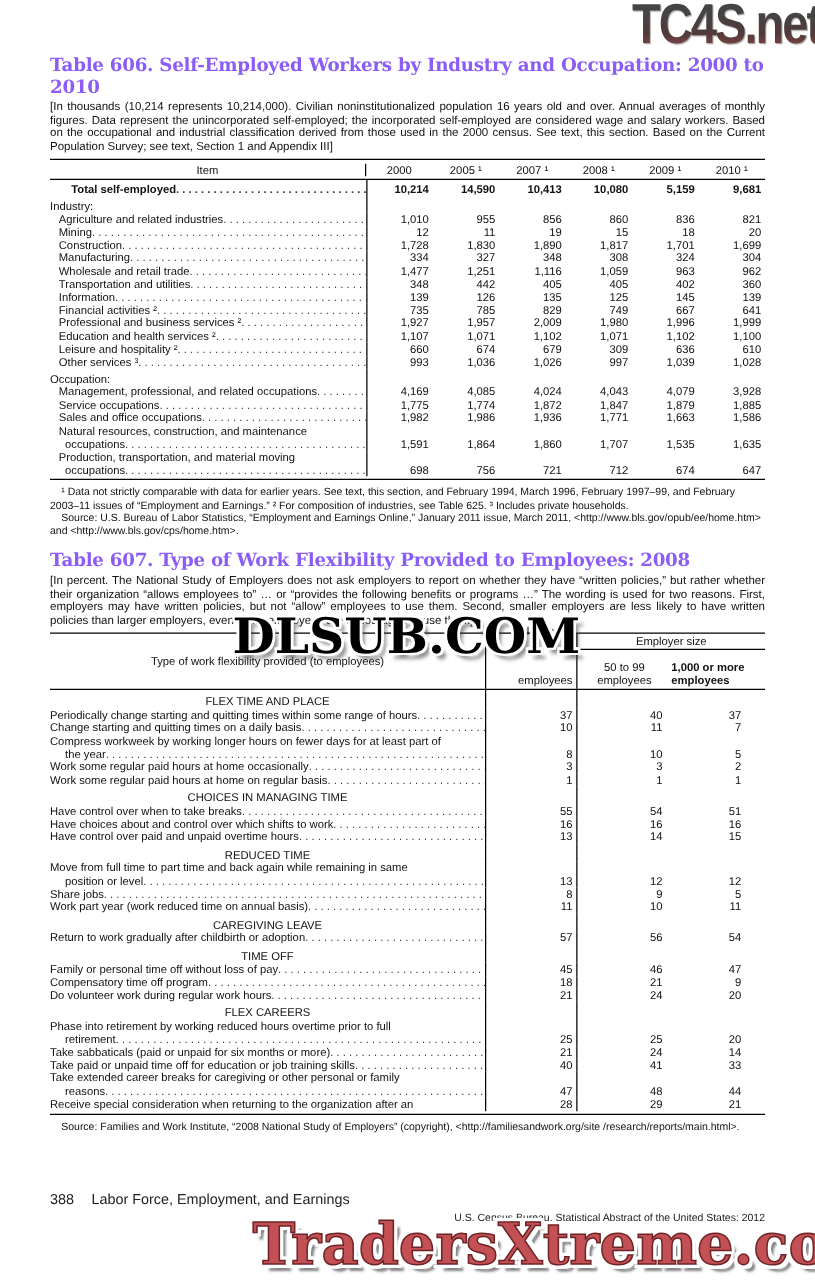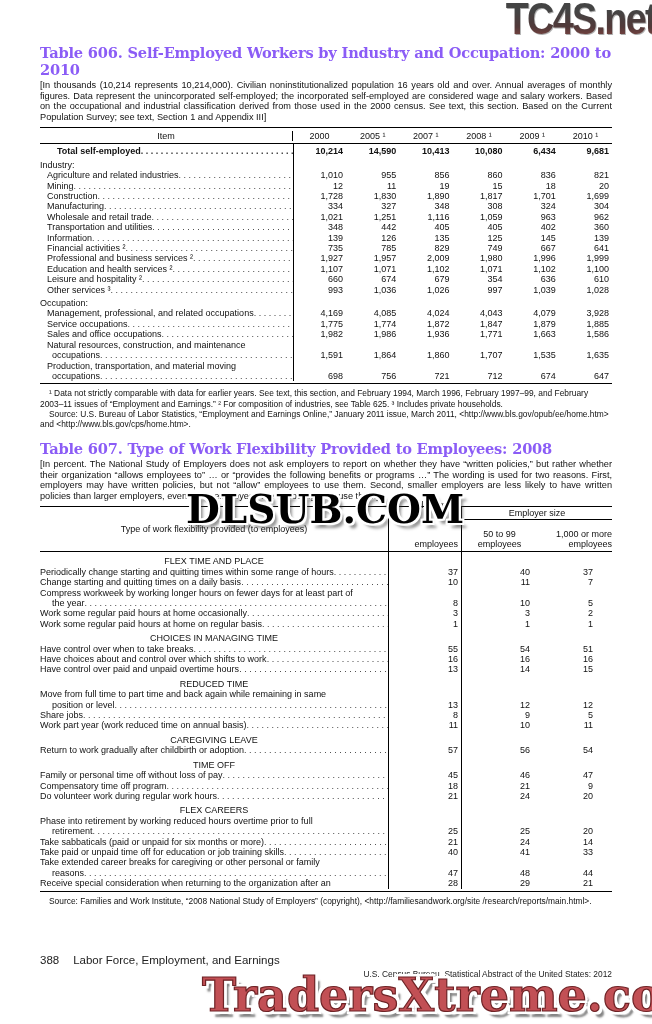"6,434" div { text: 6,434 -> 5,159 }
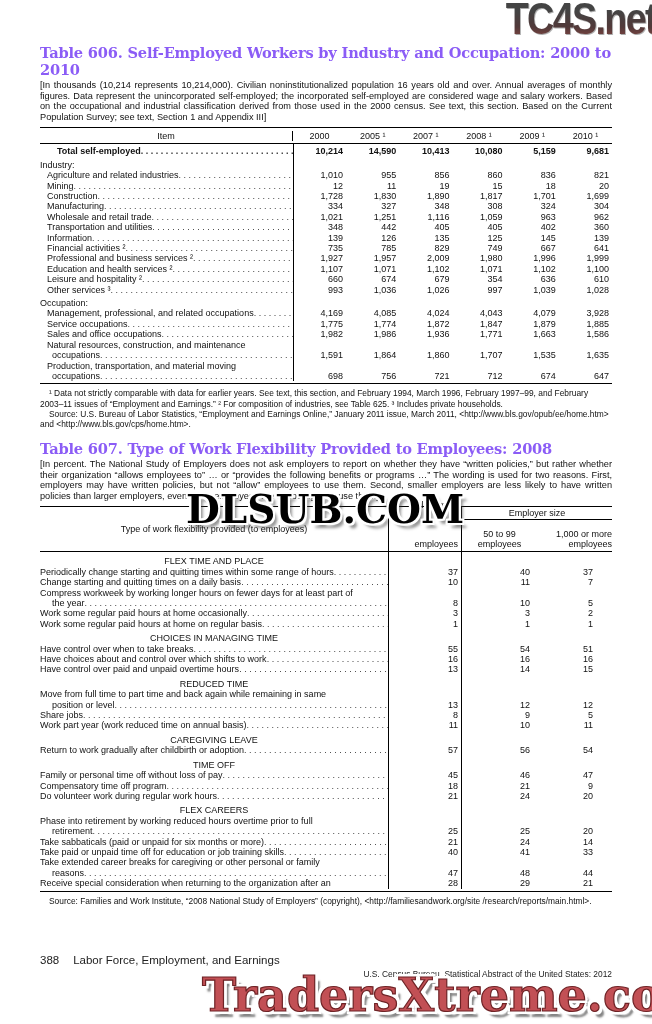"1,021" div { text: 1,021 -> 1,477 }
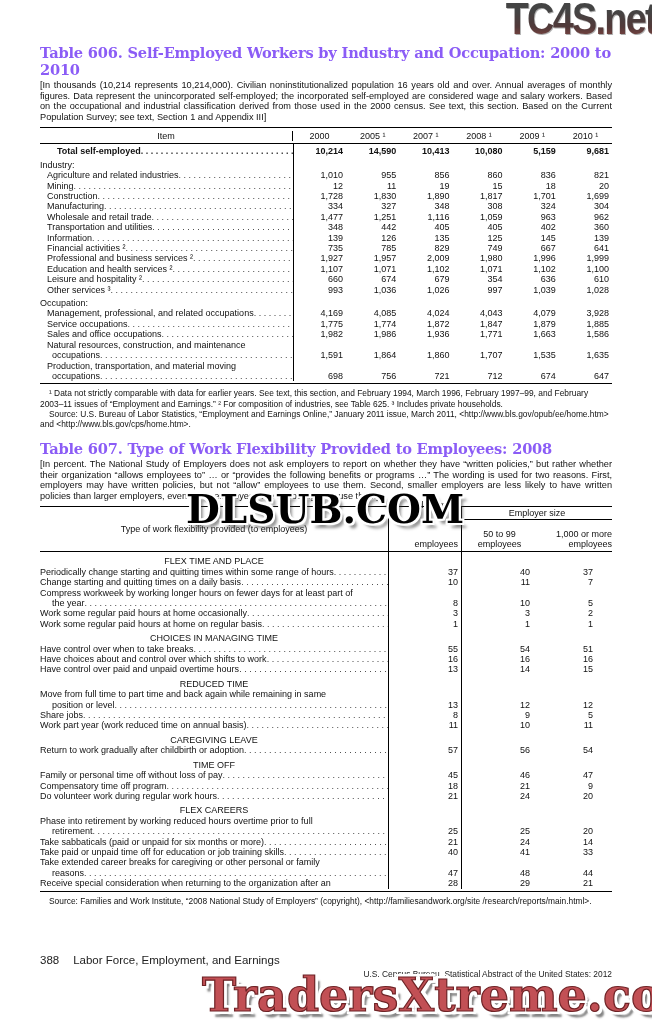"354" div { text: 354 -> 309 }
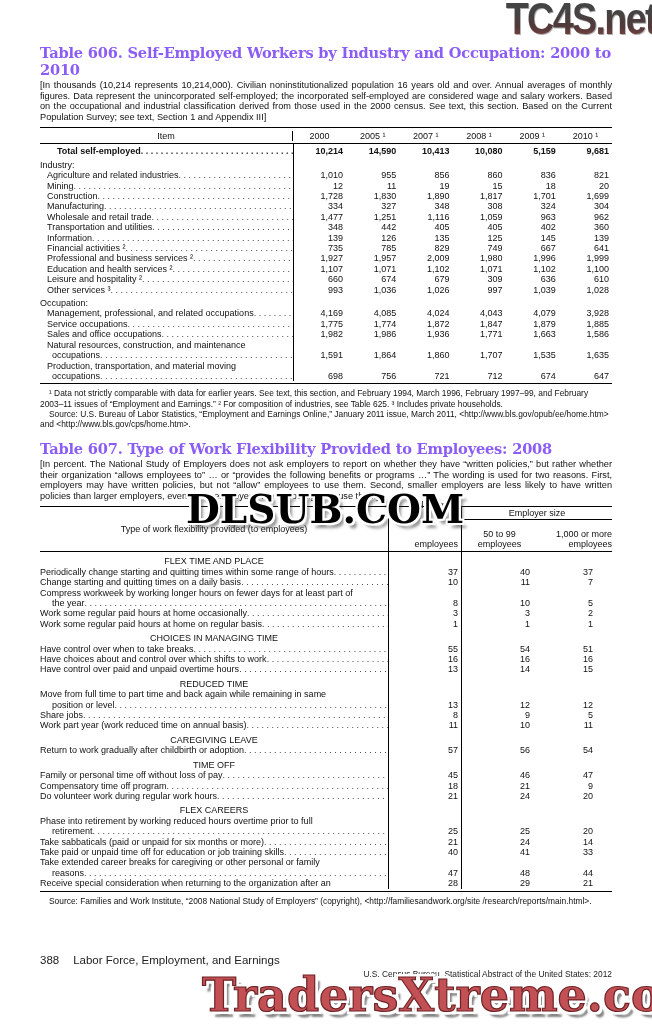"1,000 or more" .h607 .c3 { font-weight: none -> bold; text-align: right -> left }
